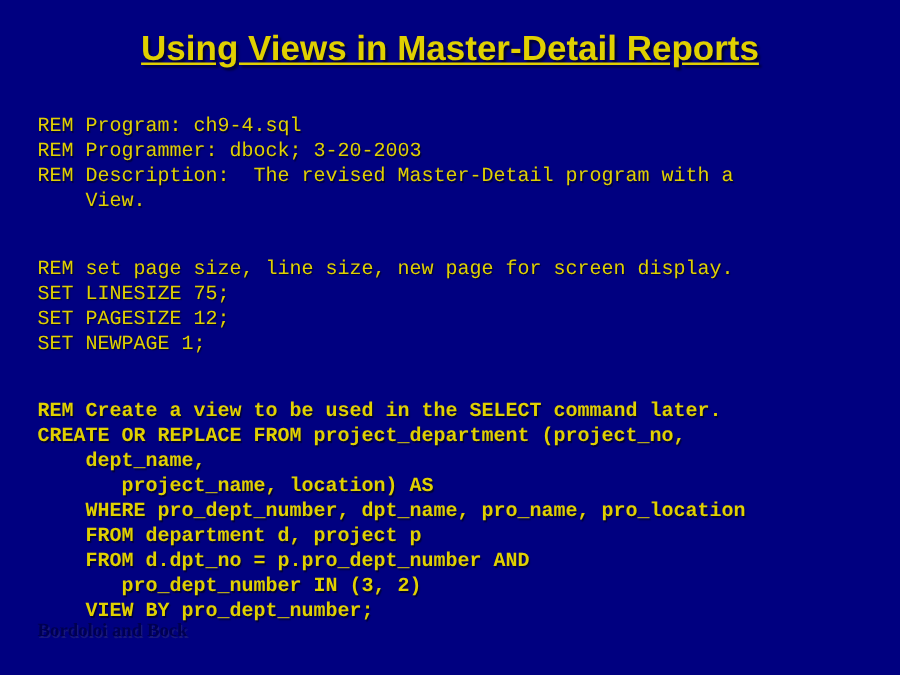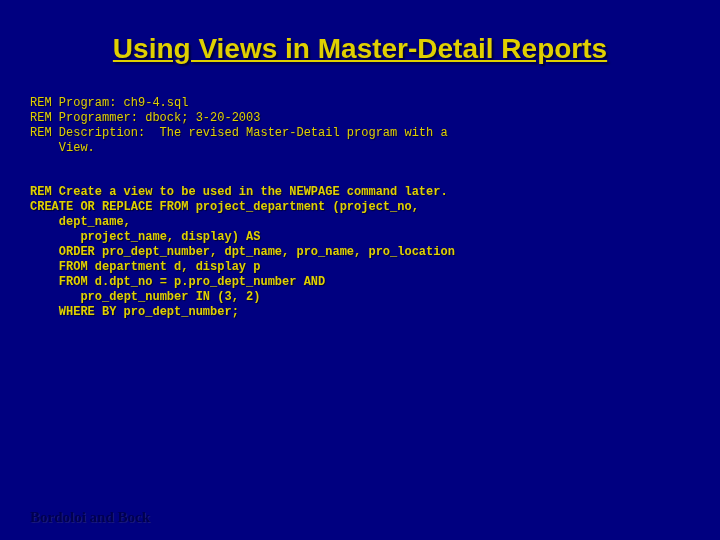"Using Views in Master-Detail Reports" .slide { padding: 33px 30px 10px 30px -> 23px 30px 10px 30px }
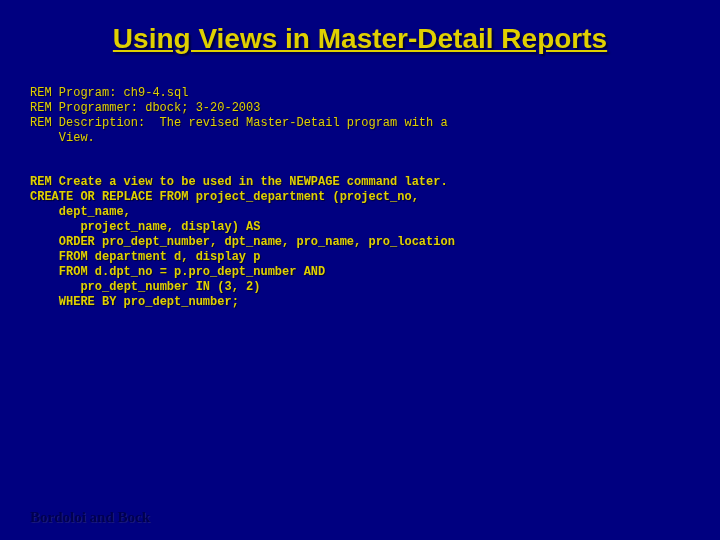"REM Program: ch9-4.sql REM Programmer:" .code { font-size: 12px -> 16px }
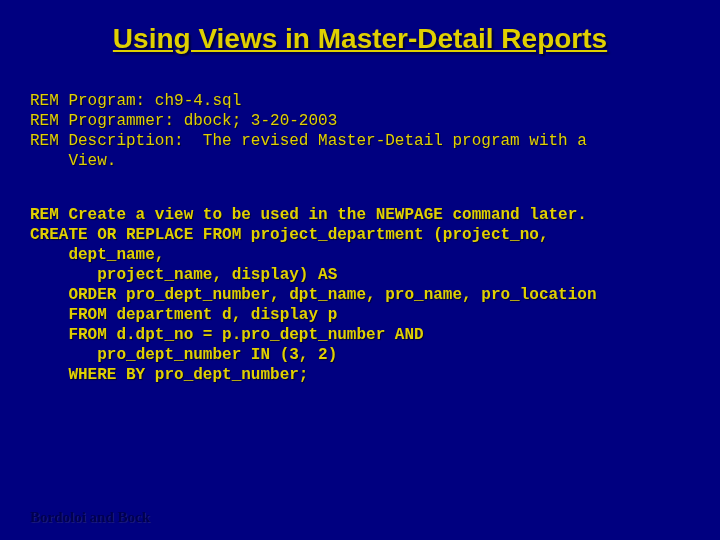"REM set page size, line" div.code { html: none -> <div> <span>REM set page size, line size, new page for screen display.</span> <span>SET LINESIZE 75;</span> <span>SET PAGESIZE 12;</span> <span>SET NEWPAGE 1;</span> </div> }
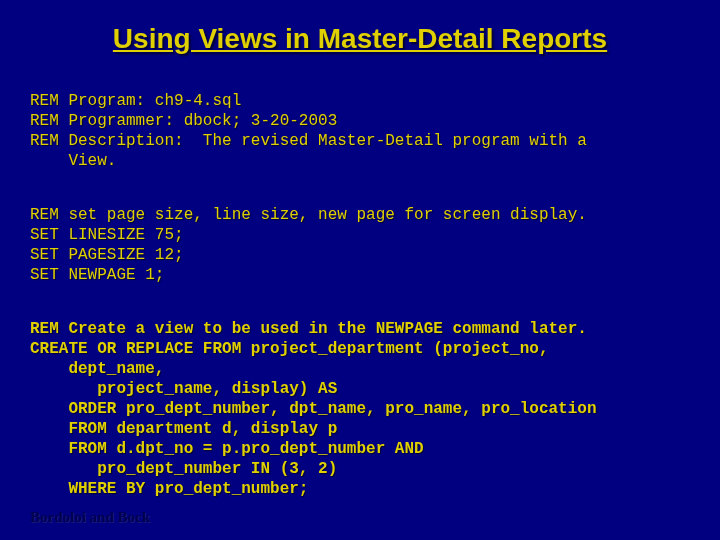"REM Create a view to" span { text: NEWPAGE -> SELECT }
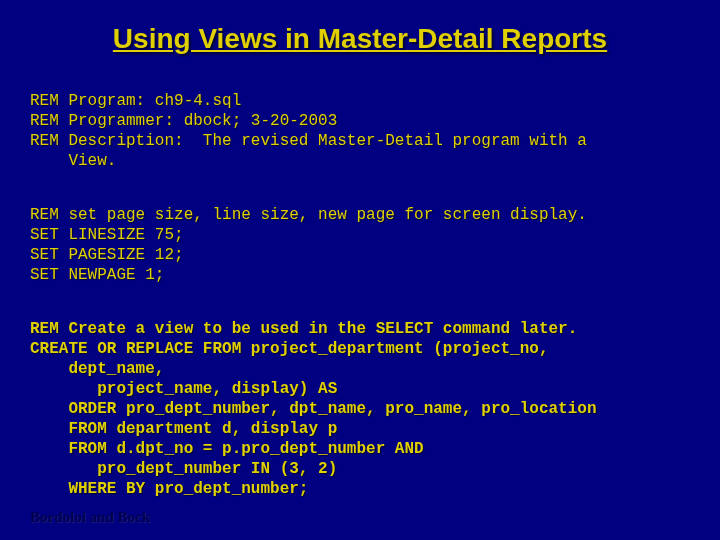"project_name, display) AS" span { text: display -> location }
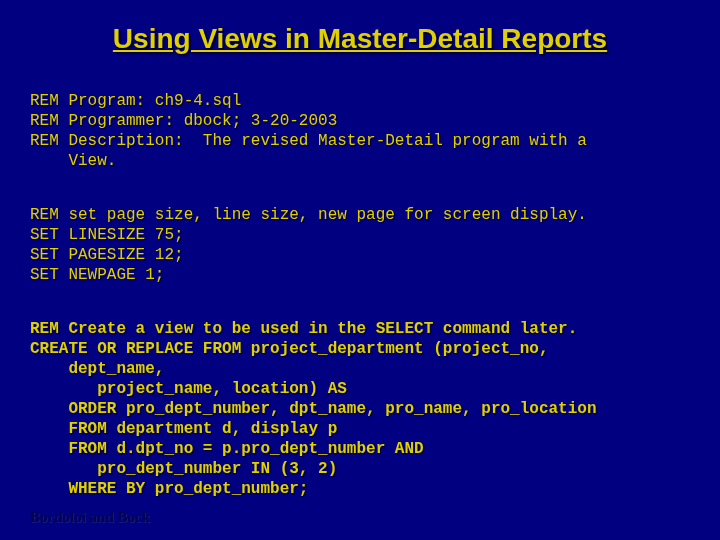"ORDER pro_dept_number, dpt_name," span { text: ORDER -> WHERE }
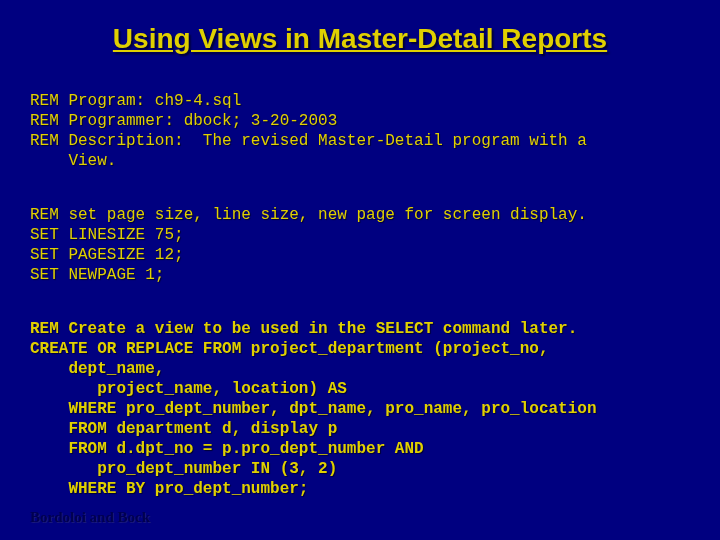"FROM department d, display p" span { text: display -> project }
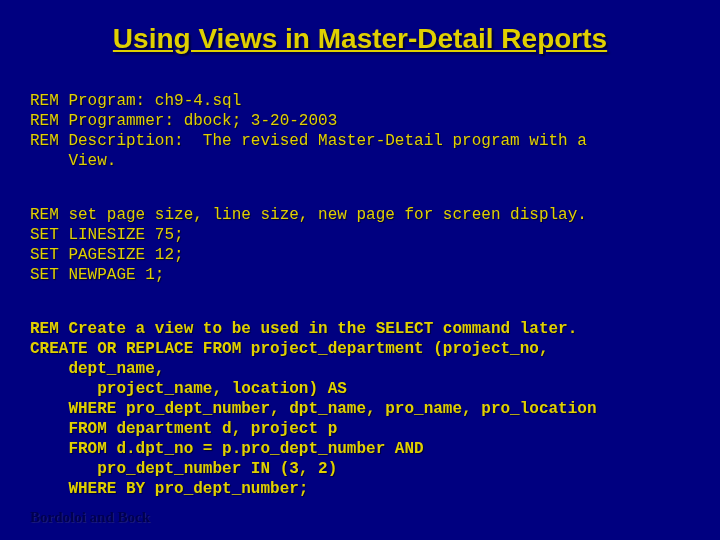"WHERE BY pro_dept_number;" span { text: WHERE -> VIEW }
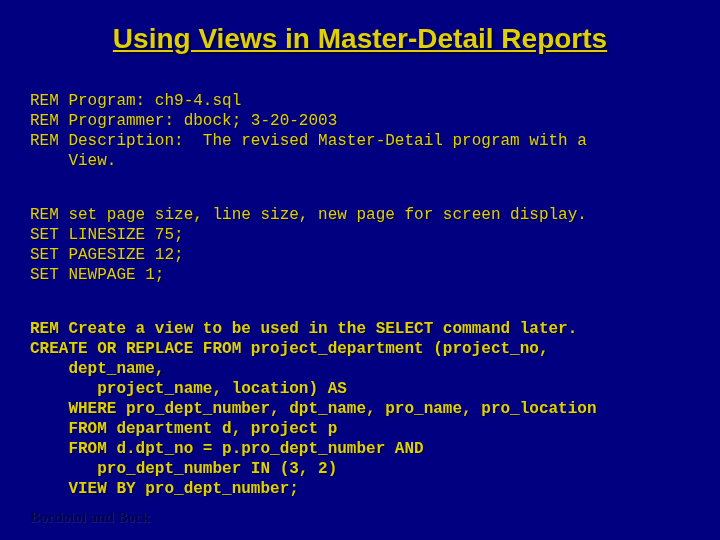"Bordoloi and Bock" .footer { bottom: 14px -> 26px }
